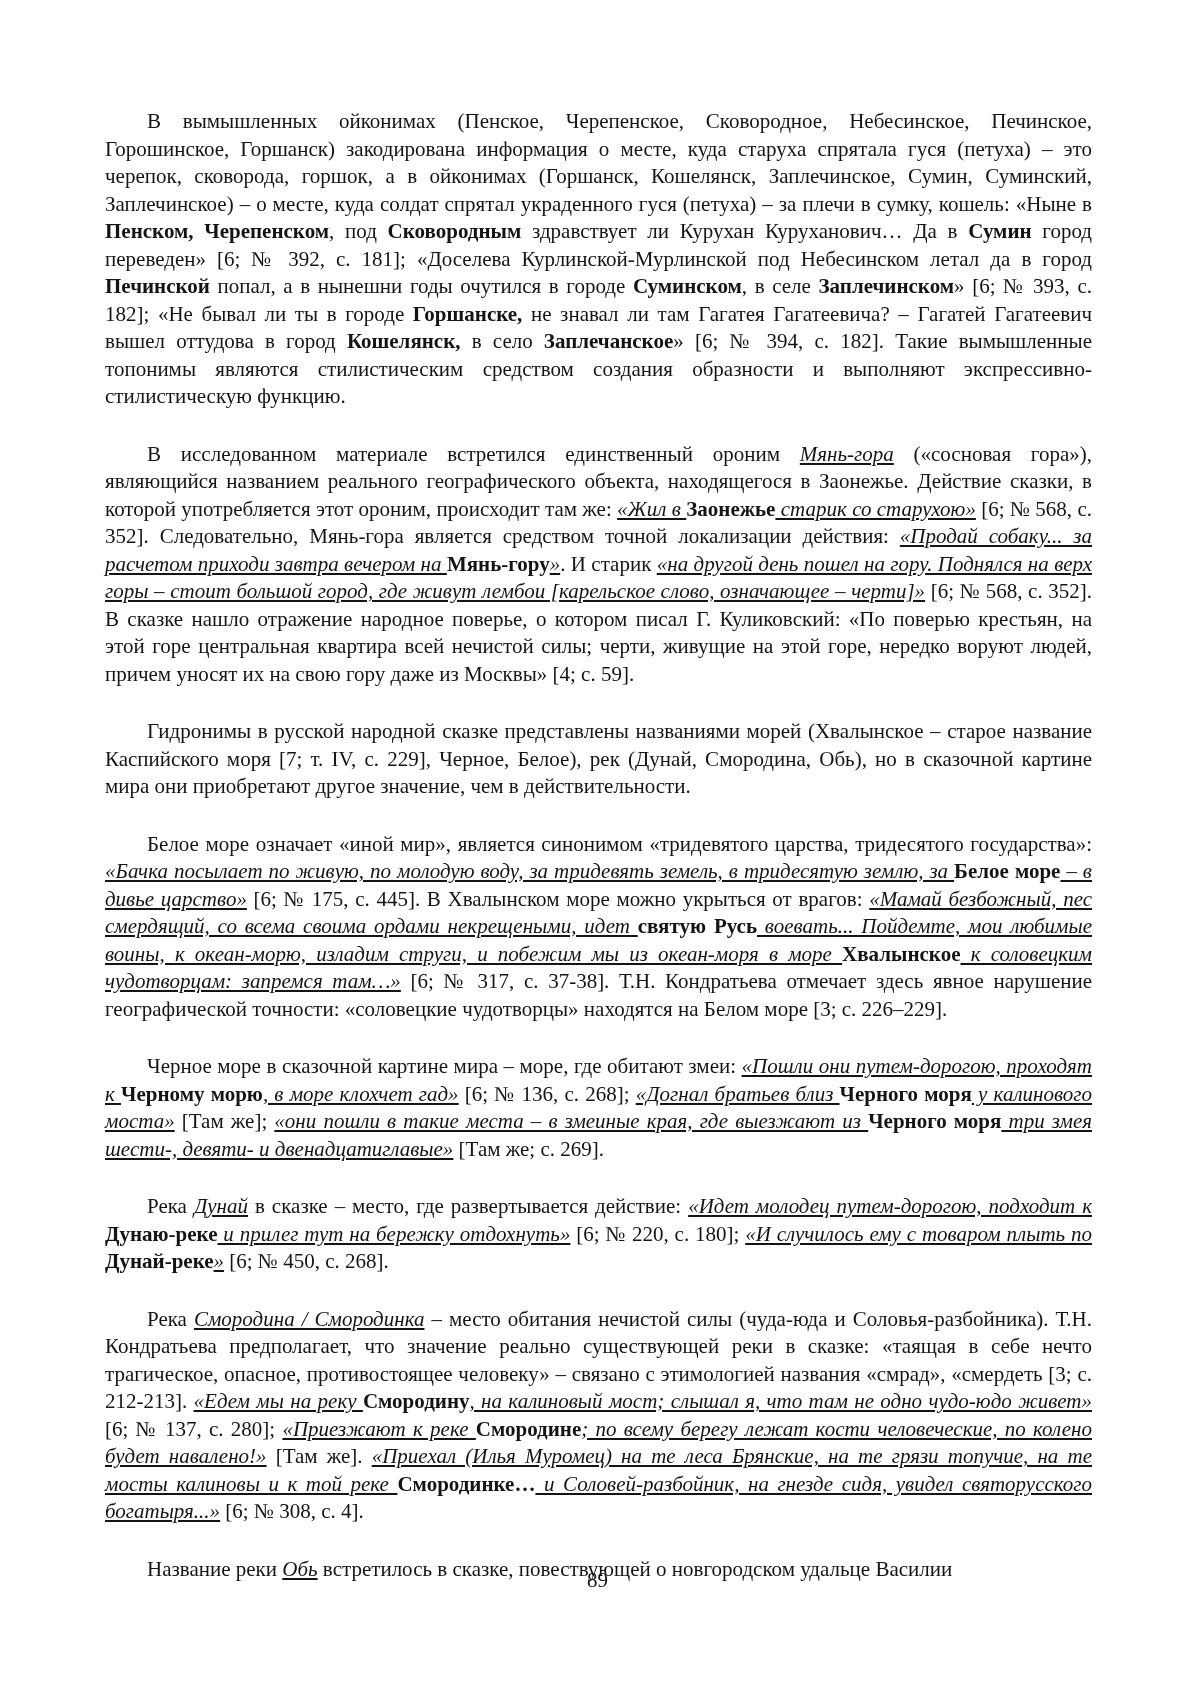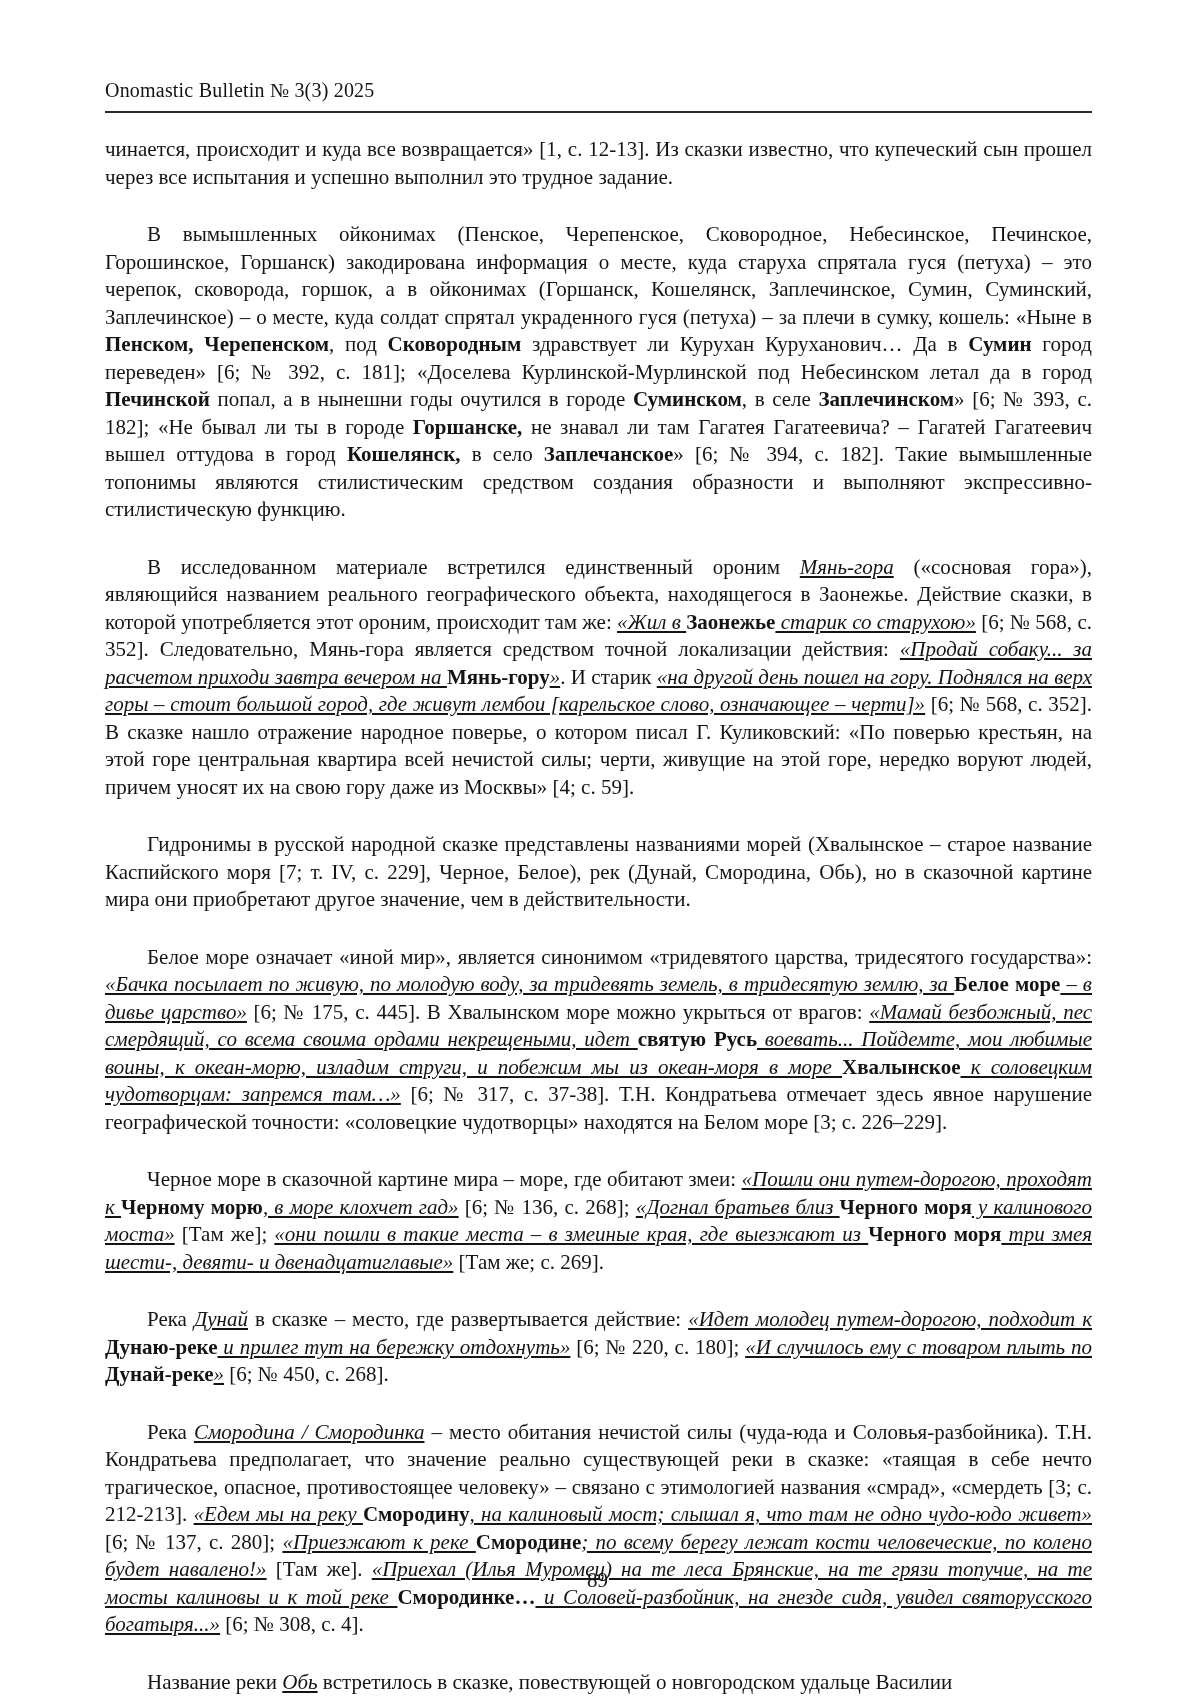"Onomastic Bulletin № 3(3) 2025" div.running-head { html: <div>Onomastic Bulletin № 3(3) 2025</div> -> none }
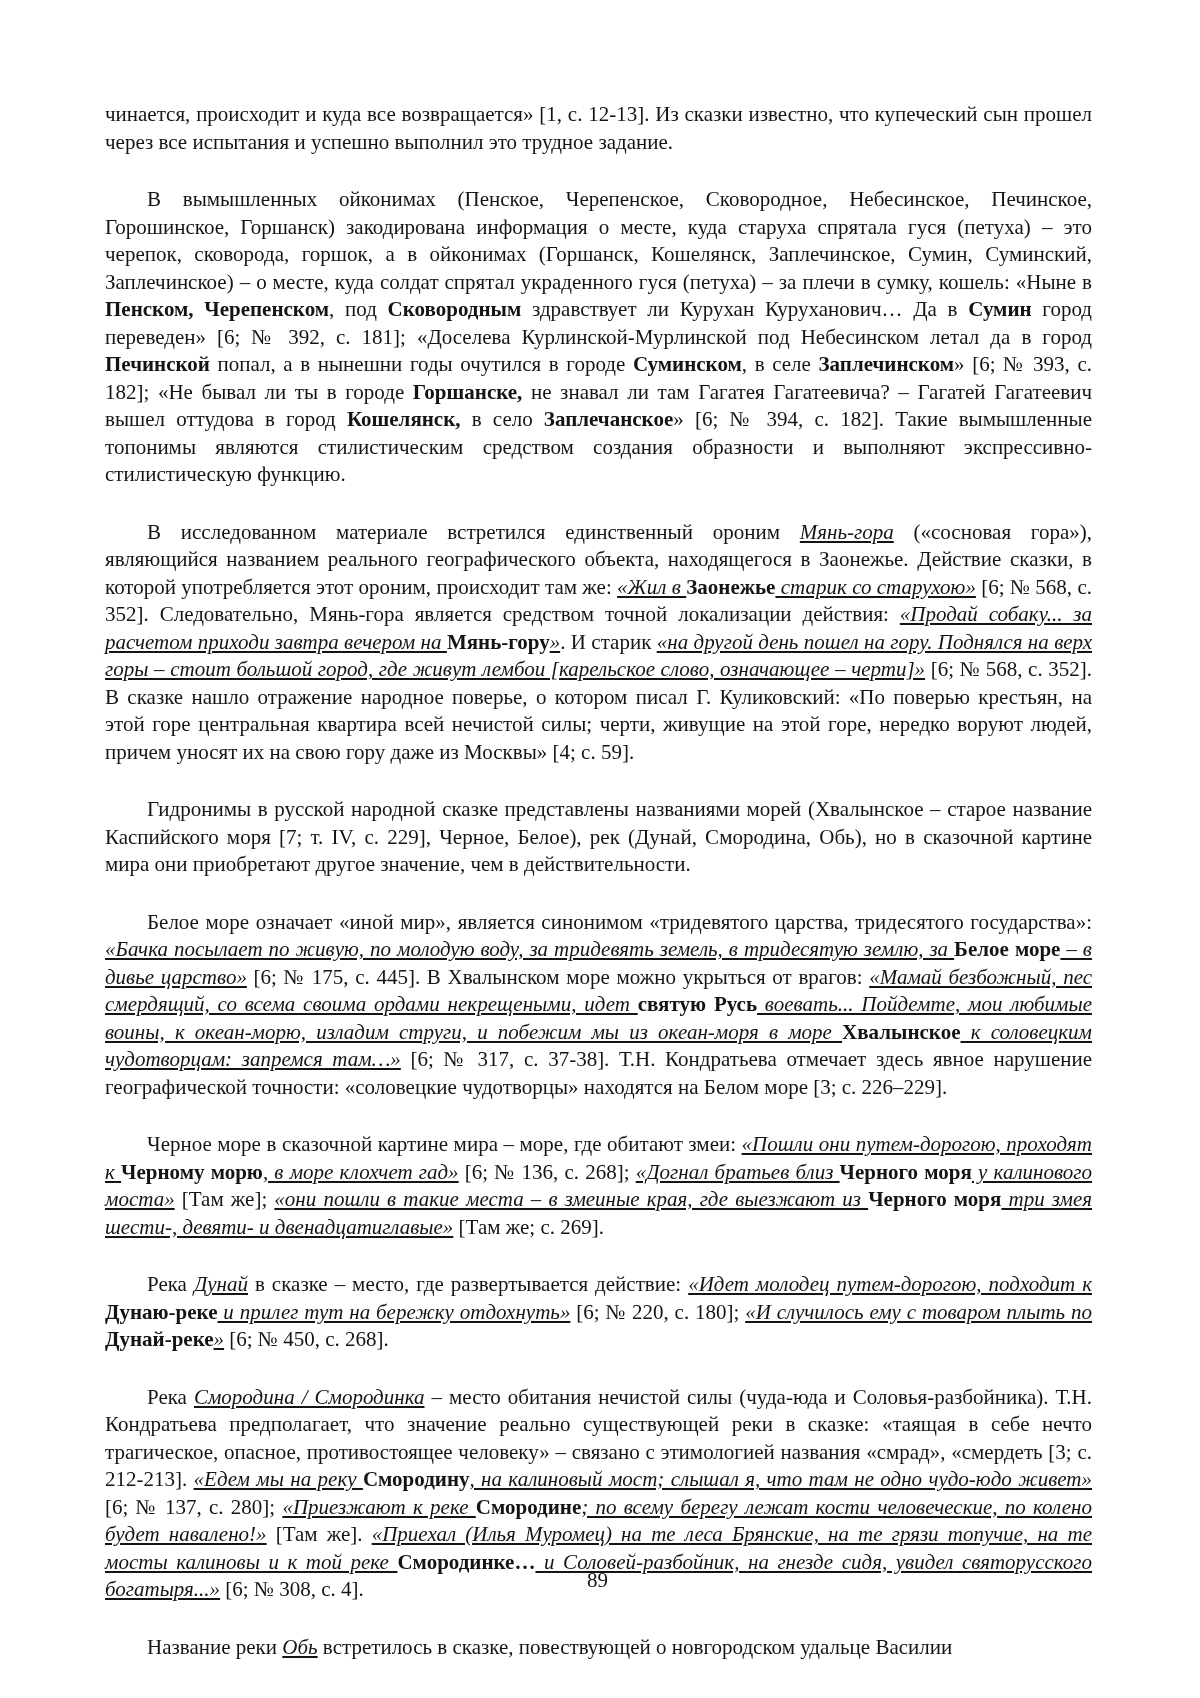"чинается, происходит и куда все" p { html: <p><span>чинается, происходит и куда все возвращается» [1, с. 12-13]. Из сказки известно, что купеческий сын прошел через все испытания и успешно выполнил это трудное задание.</span></p> -> none }
